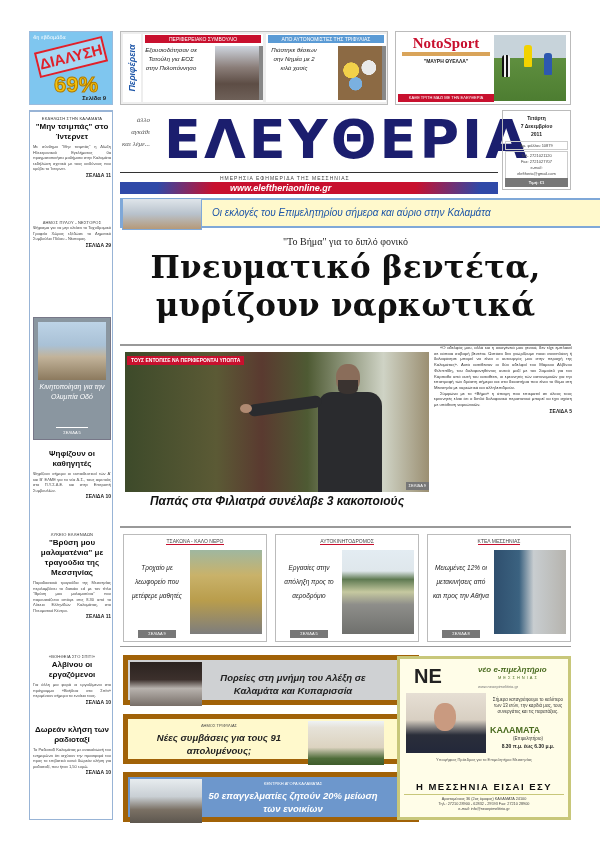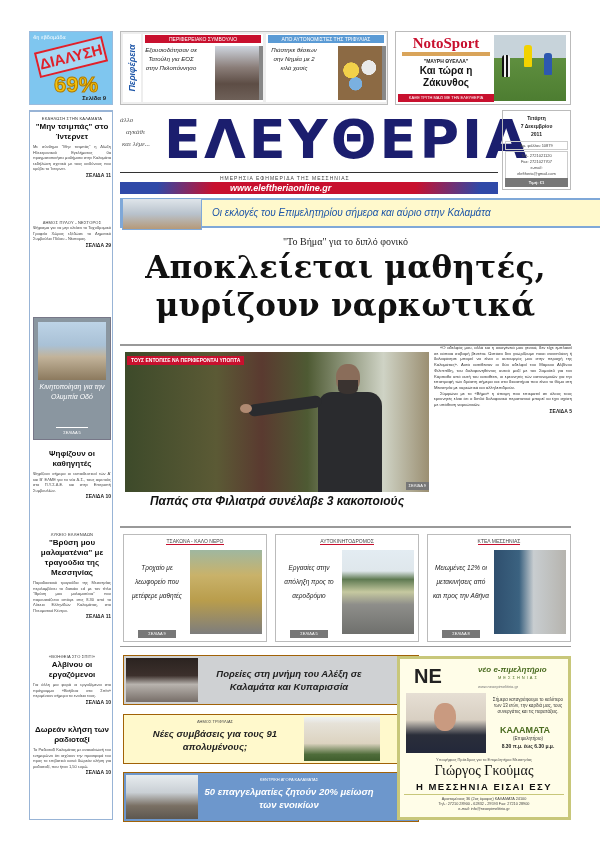"Και τώρα η Ζάκυνθος" div.title { html: <div>Και τώρα η Ζάκυνθος</div> -> none }
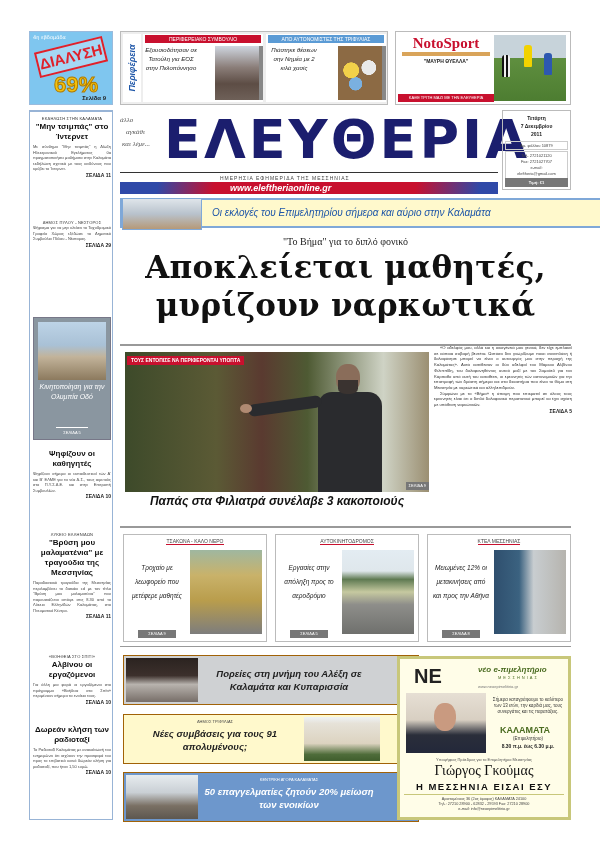"άλλο" .mh-slogan { text-align: none -> right }
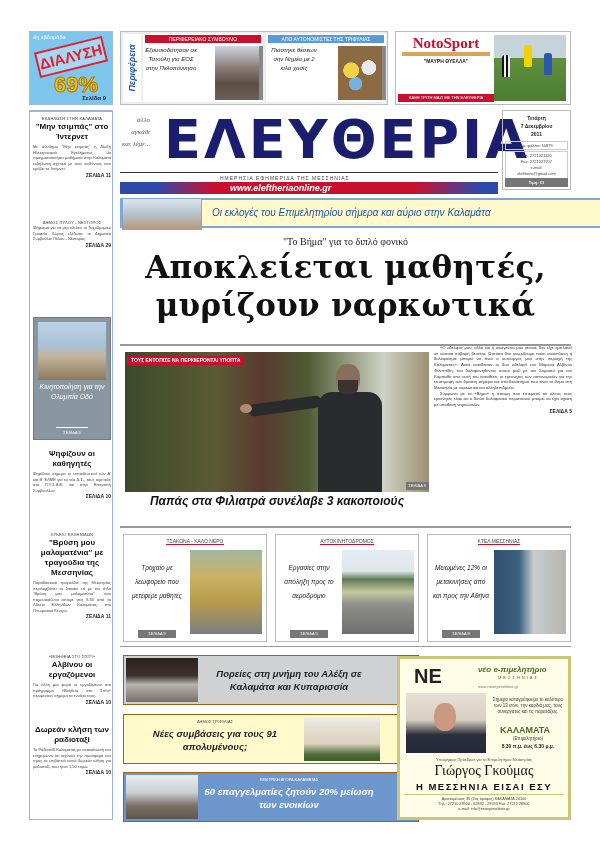"Αποκλείεται μαθητές," div { text: Αποκλείεται μαθητές -> Πνευματικό βεντέτα }
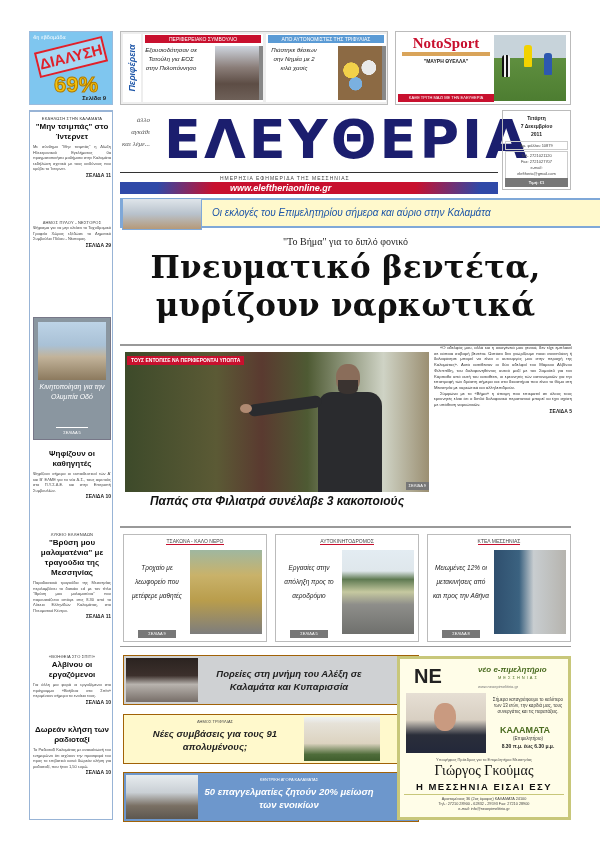"Πορείες στη μνήμη του Αλέξη" .bstack { border: 1px solid #a16207 -> 5px solid #a16207 }
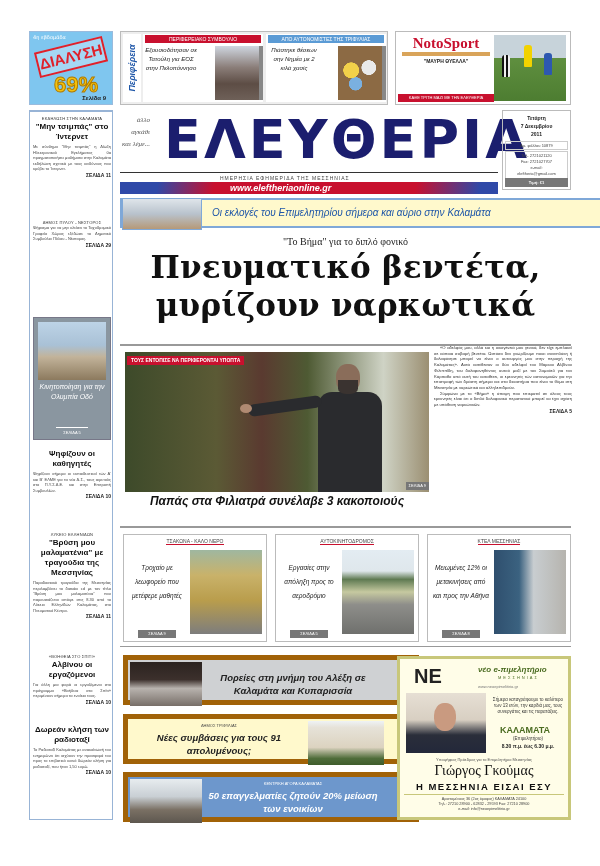"ΚΑΛΑΜΑΤΑ" .ad-ne .city { left: 74px -> 90px; text-align: right -> left }
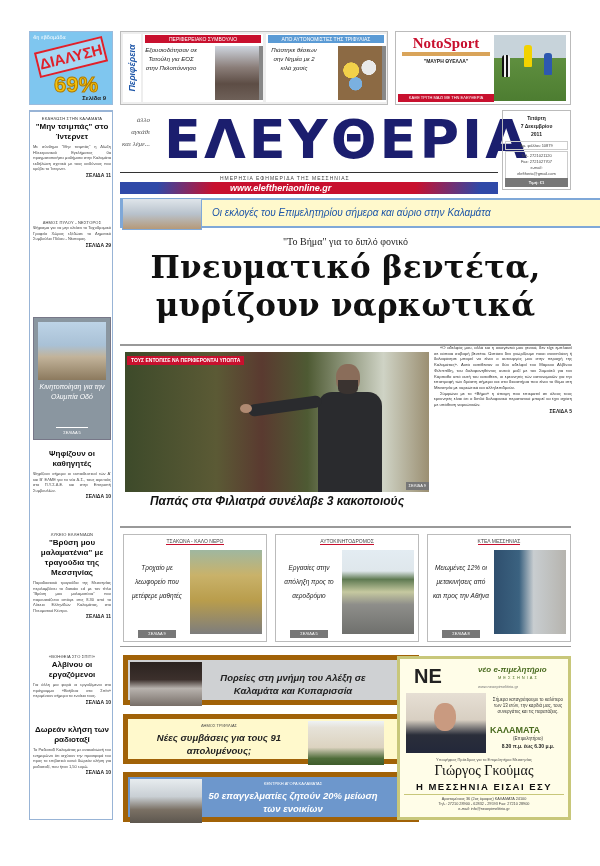"Γιώργος Γκούμας" div.name { html: <div>Γιώργος Γκούμας</div> -> none }
